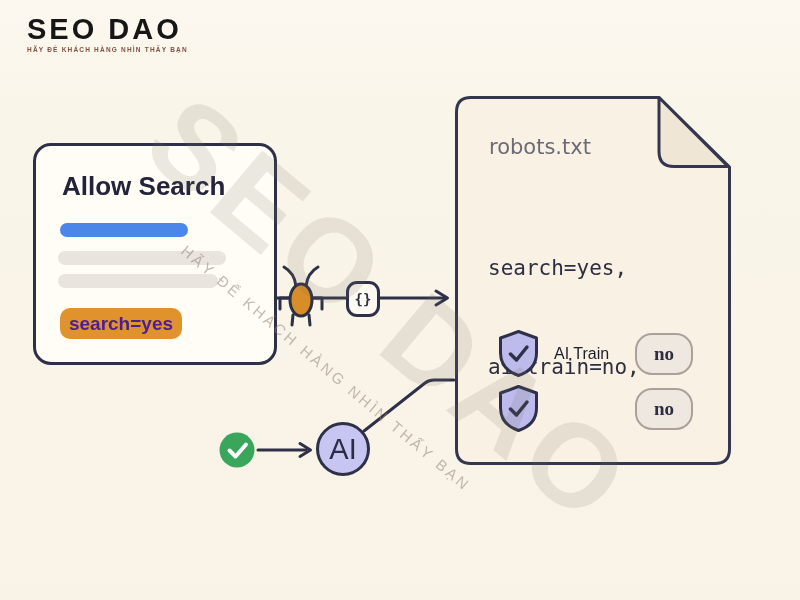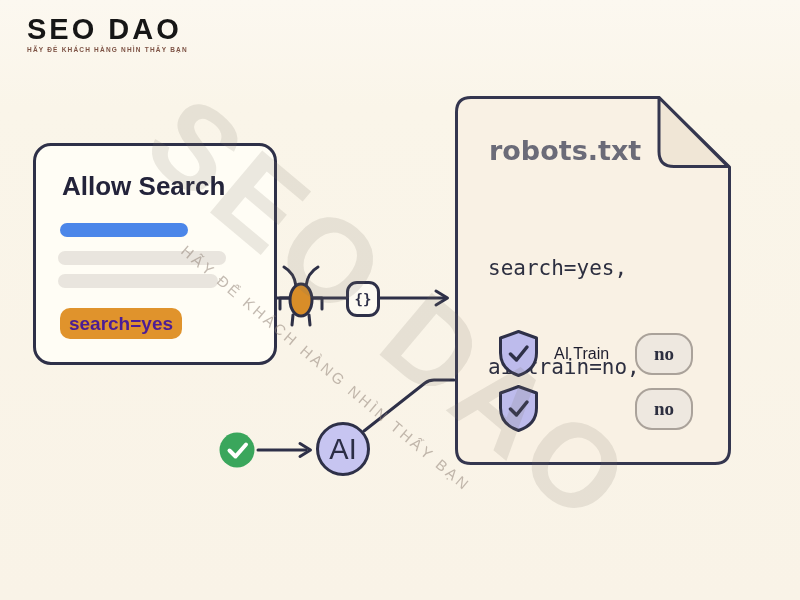"robots.txt" .doc-title { font-size: 27px -> 21px; font-weight: bold -> none }
